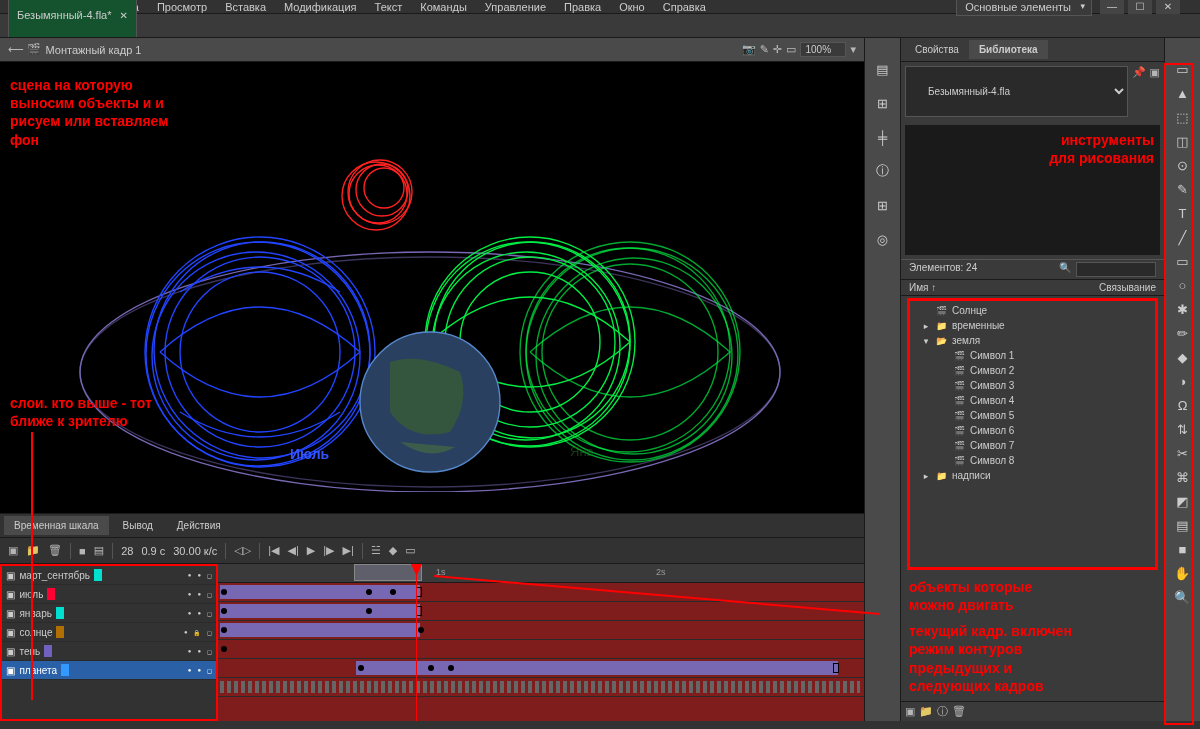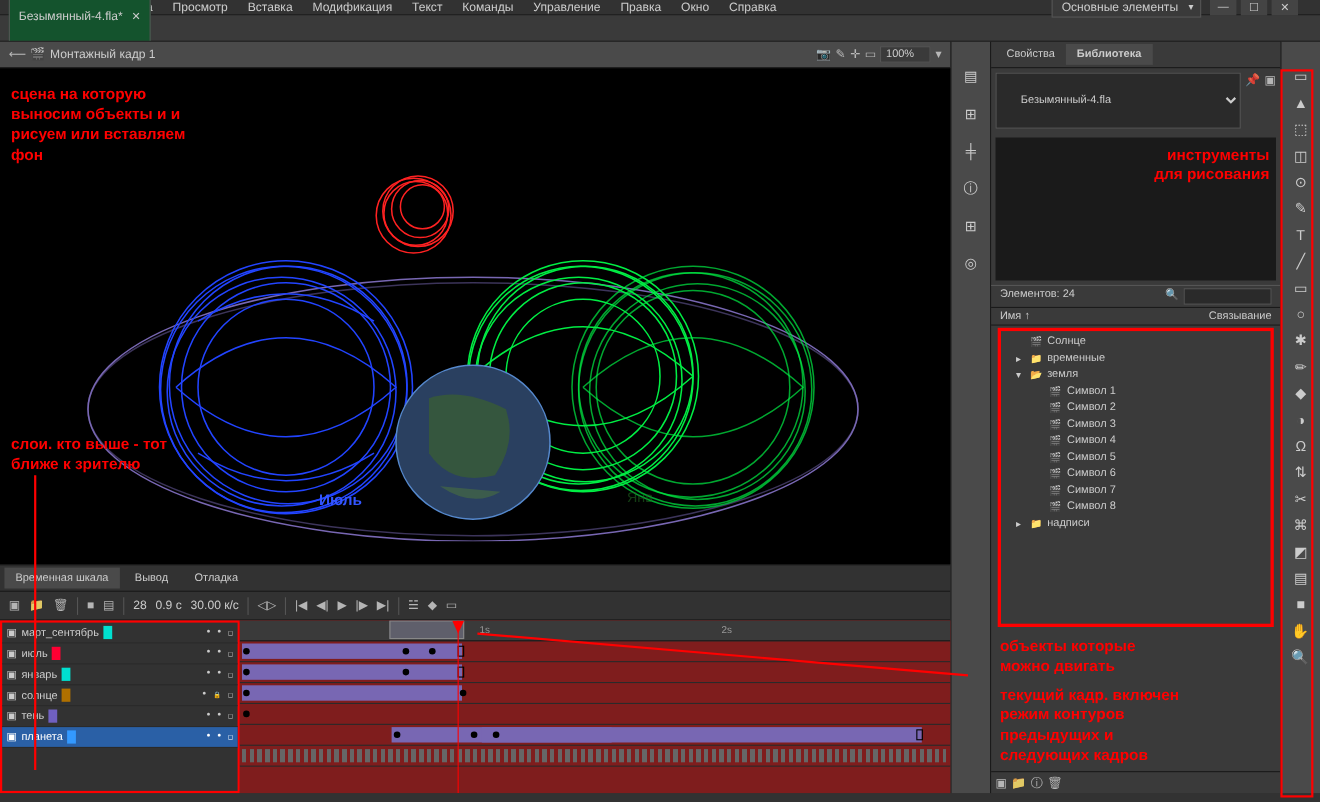"Отладка" span { text: Отладка -> Действия }
